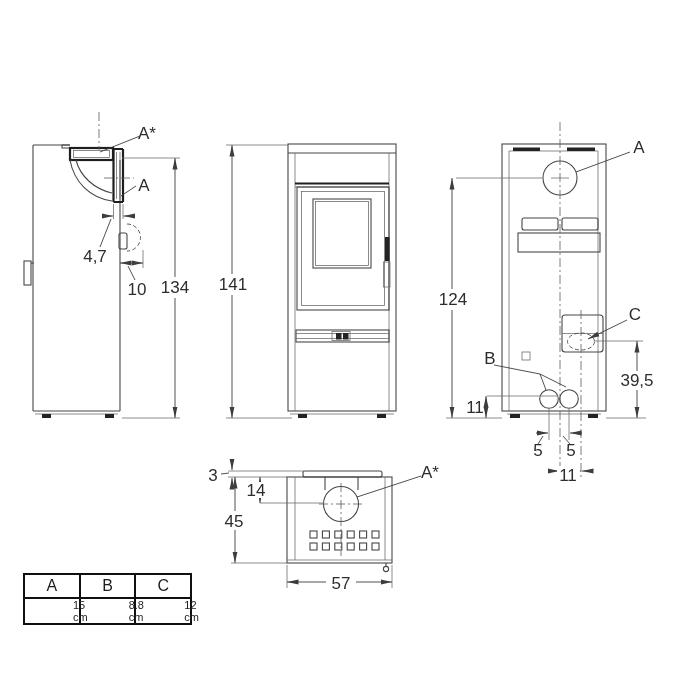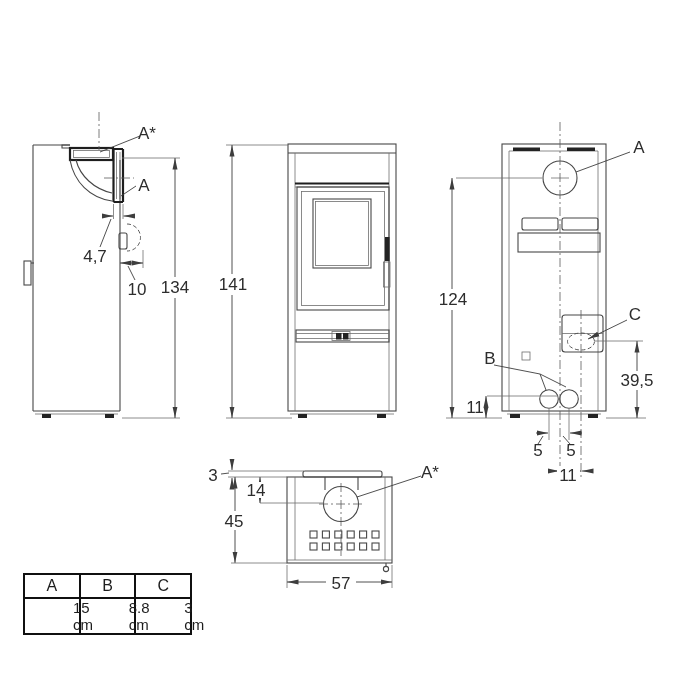"15 cm" #dim-table td { font-size: 15px -> 11px }
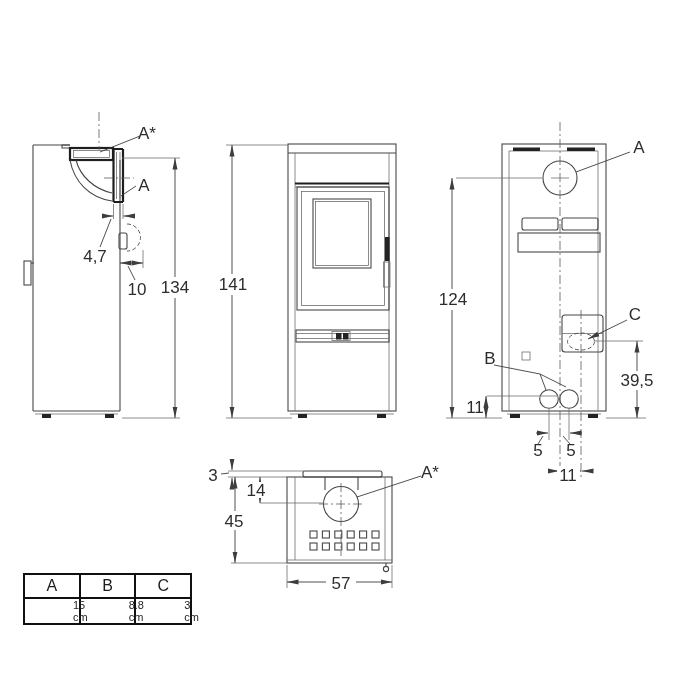"3 cm" td { text: 3 -> 12 }
